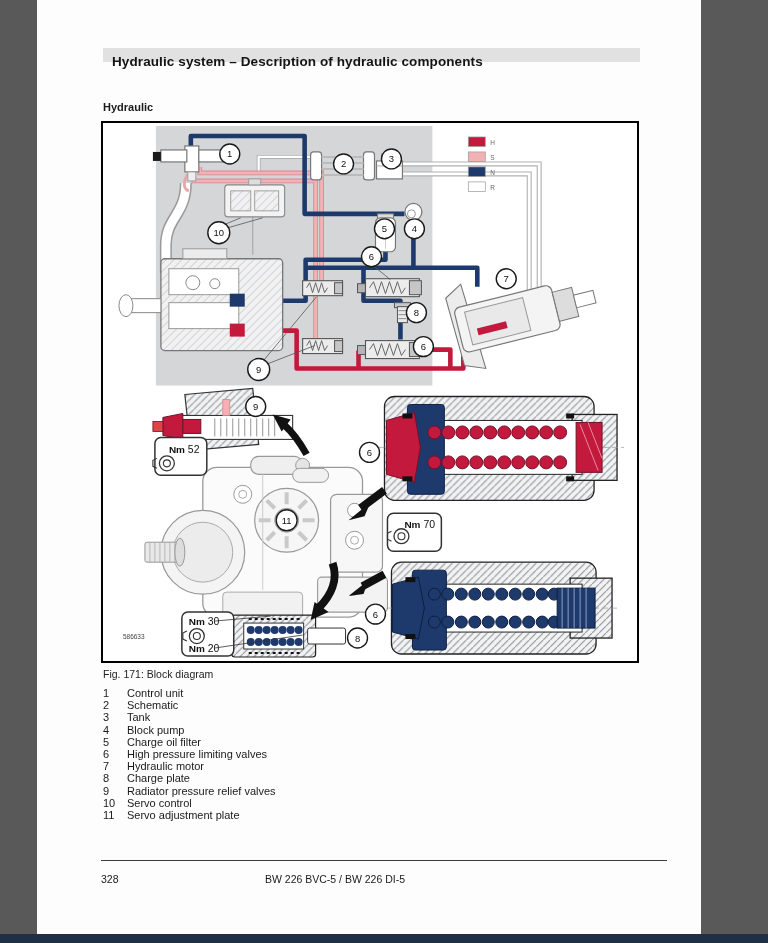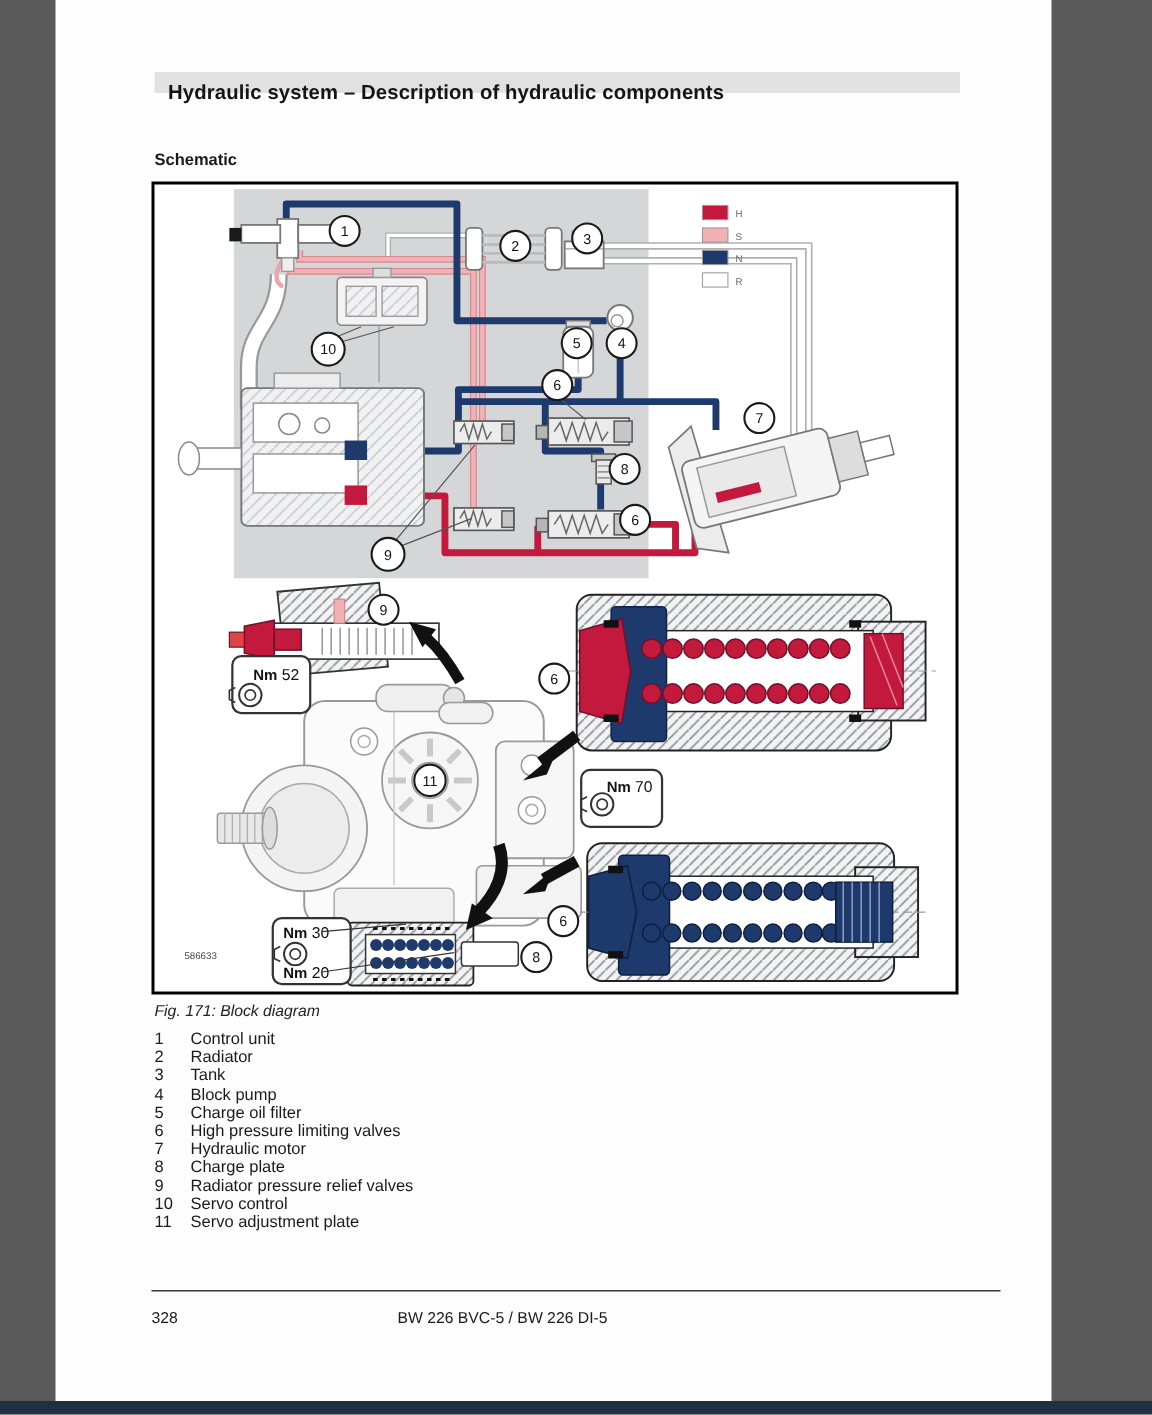"Schematic" div.section-label { text: Schematic -> Hydraulic }
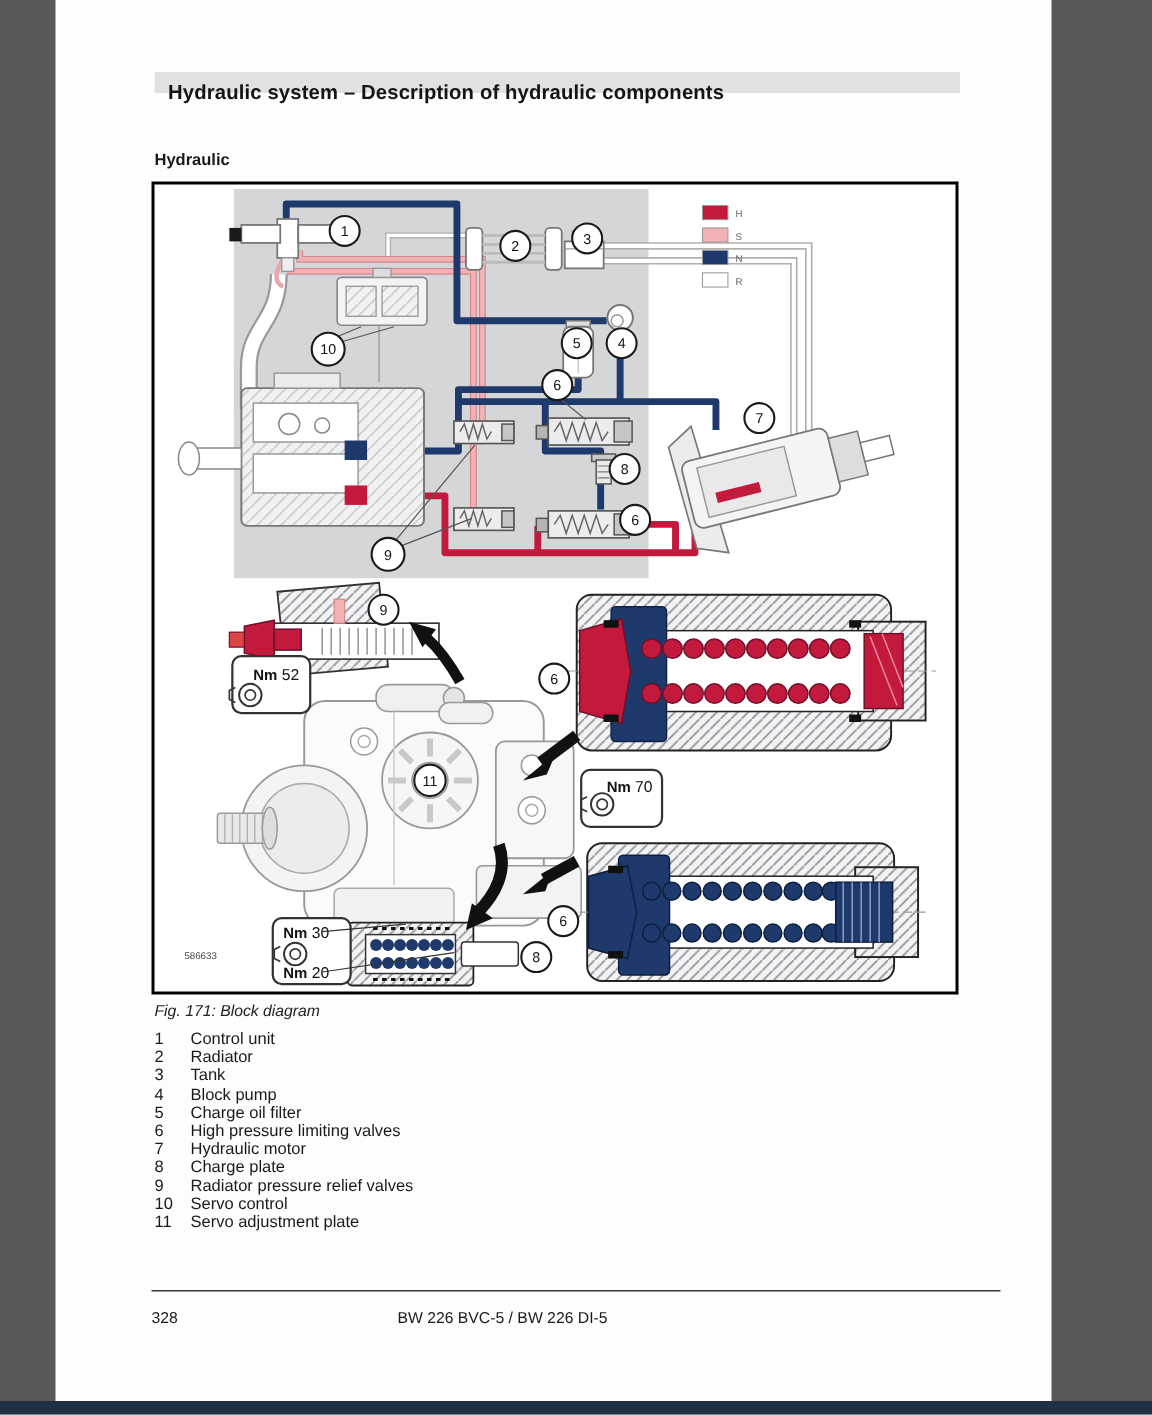"Fig. 171: Block diagram" .fig-caption { font-style: italic -> none }
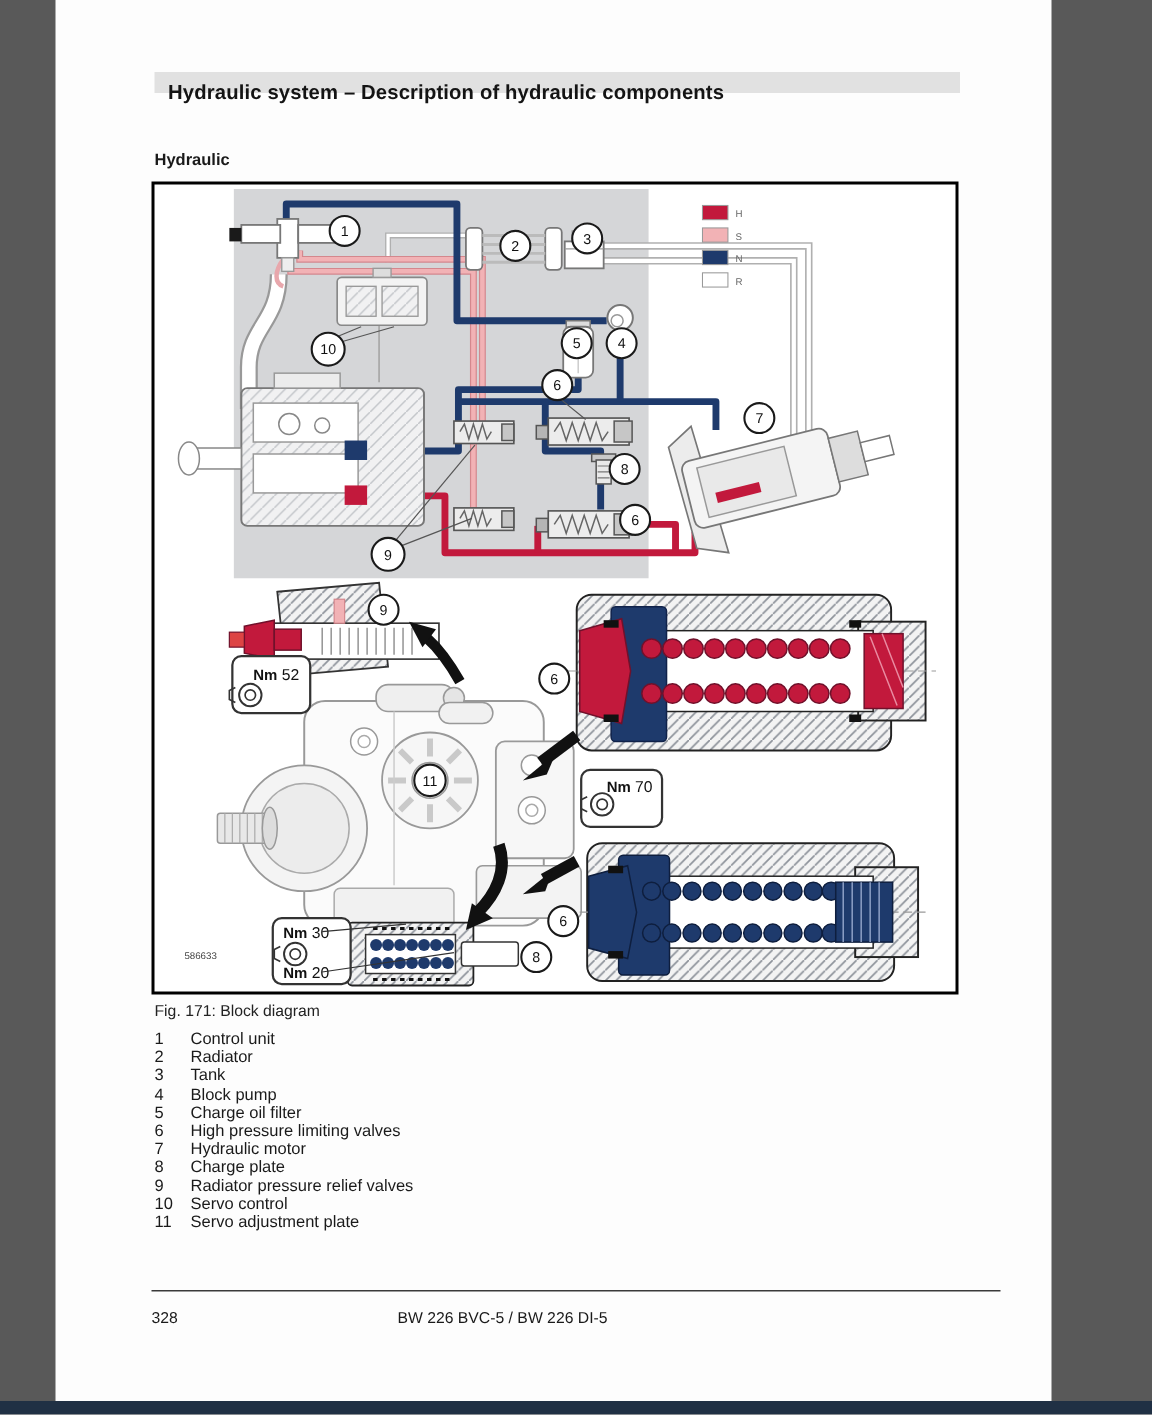"Radiator" span { text: Radiator -> Schematic }
